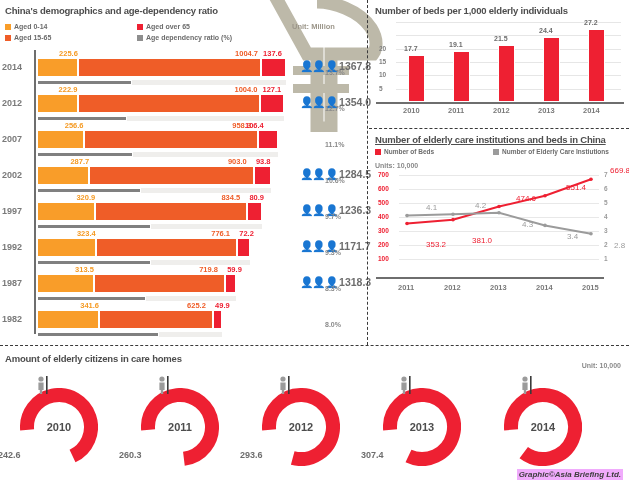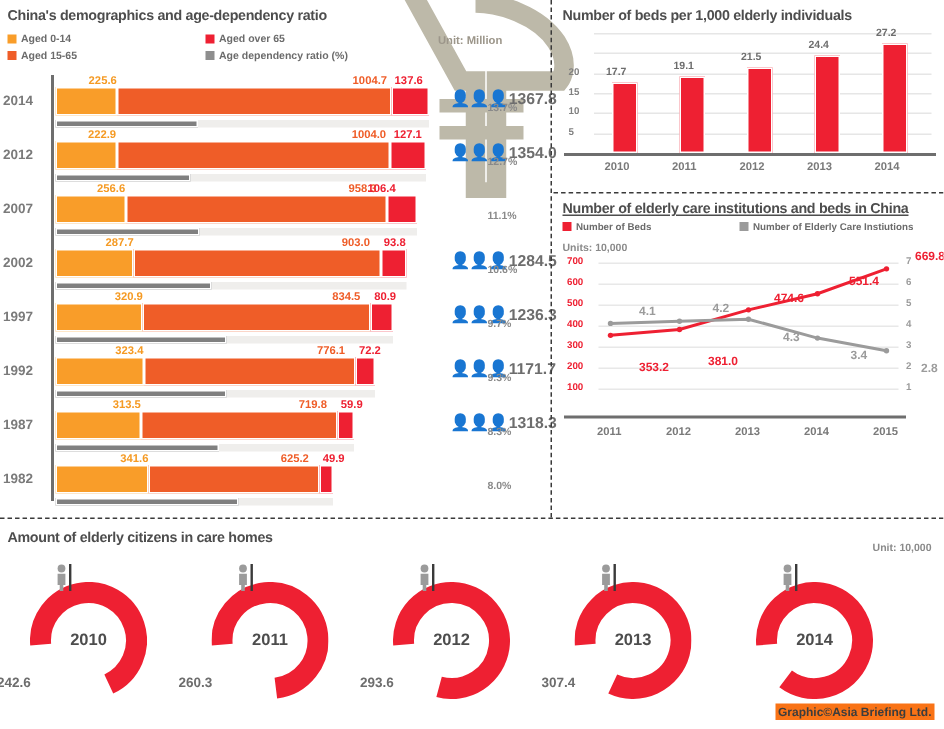"669.8" .pval { font-weight: bold -> normal }
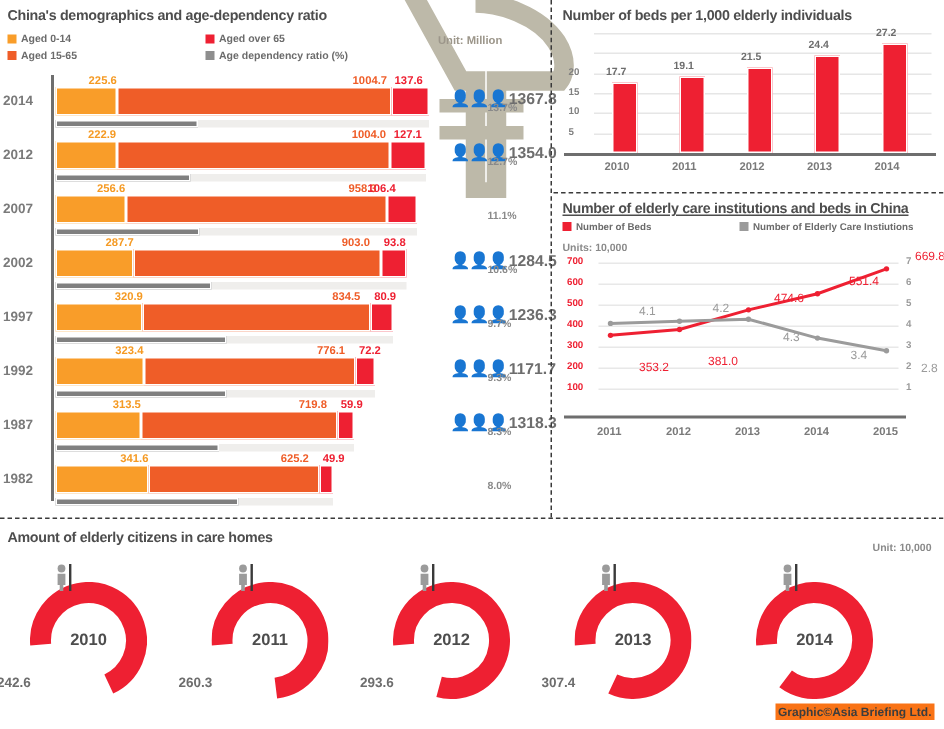"Graphic©Asia Briefing Ltd." .credit { background: #f97316 -> #f0abfc; font-style: none -> italic }
